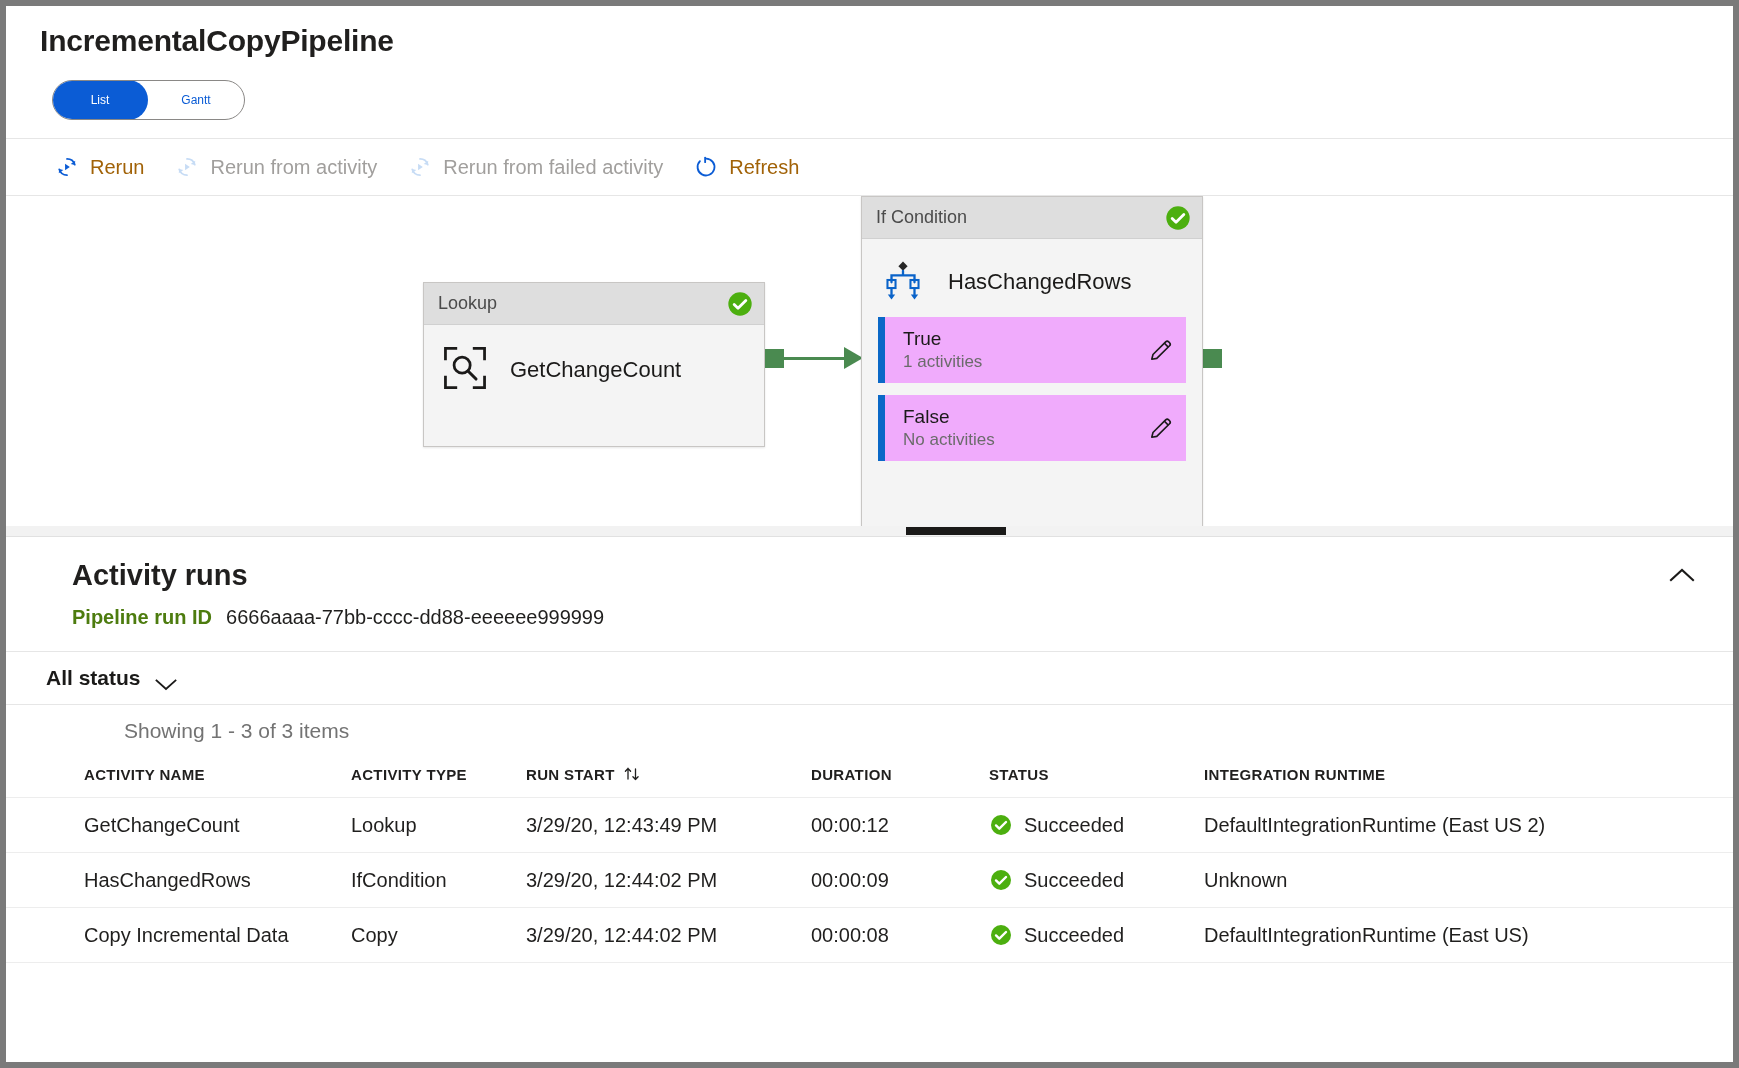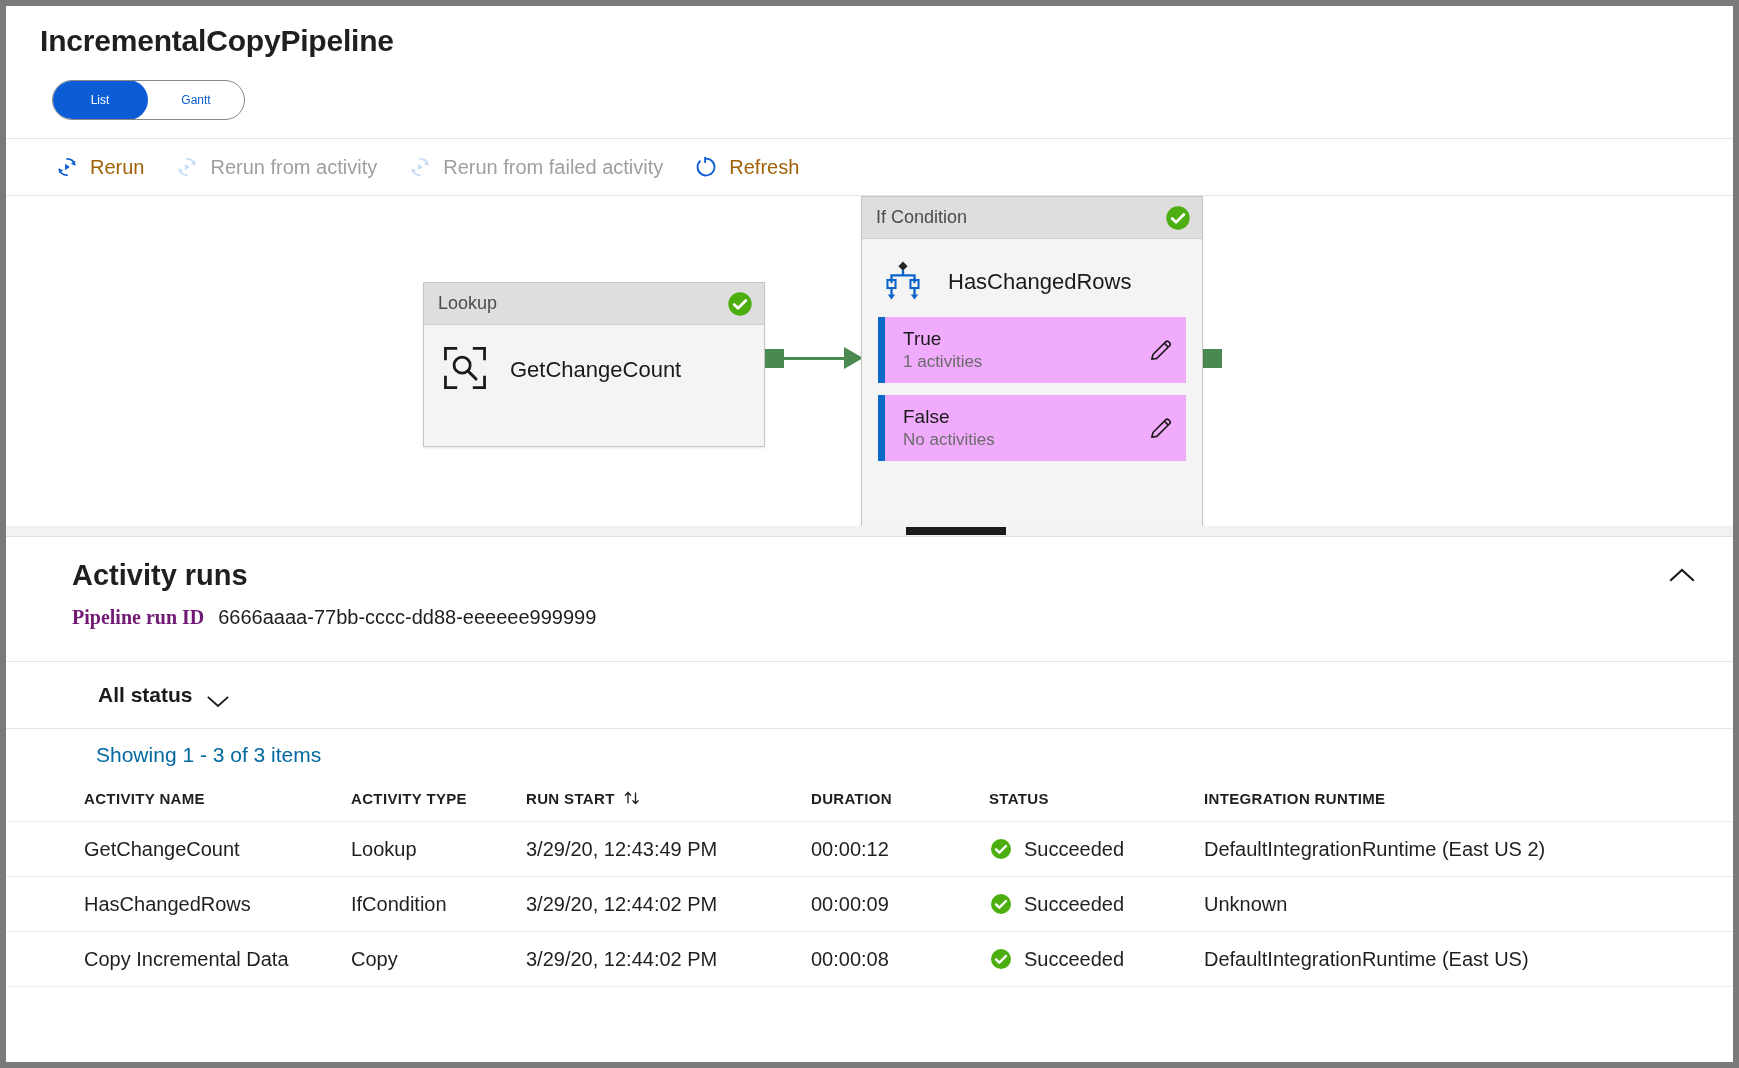"Pipeline run ID" .runid-label { color: #701a75 -> #4d7c0f; font-family: Liberation Serif, serif -> none }
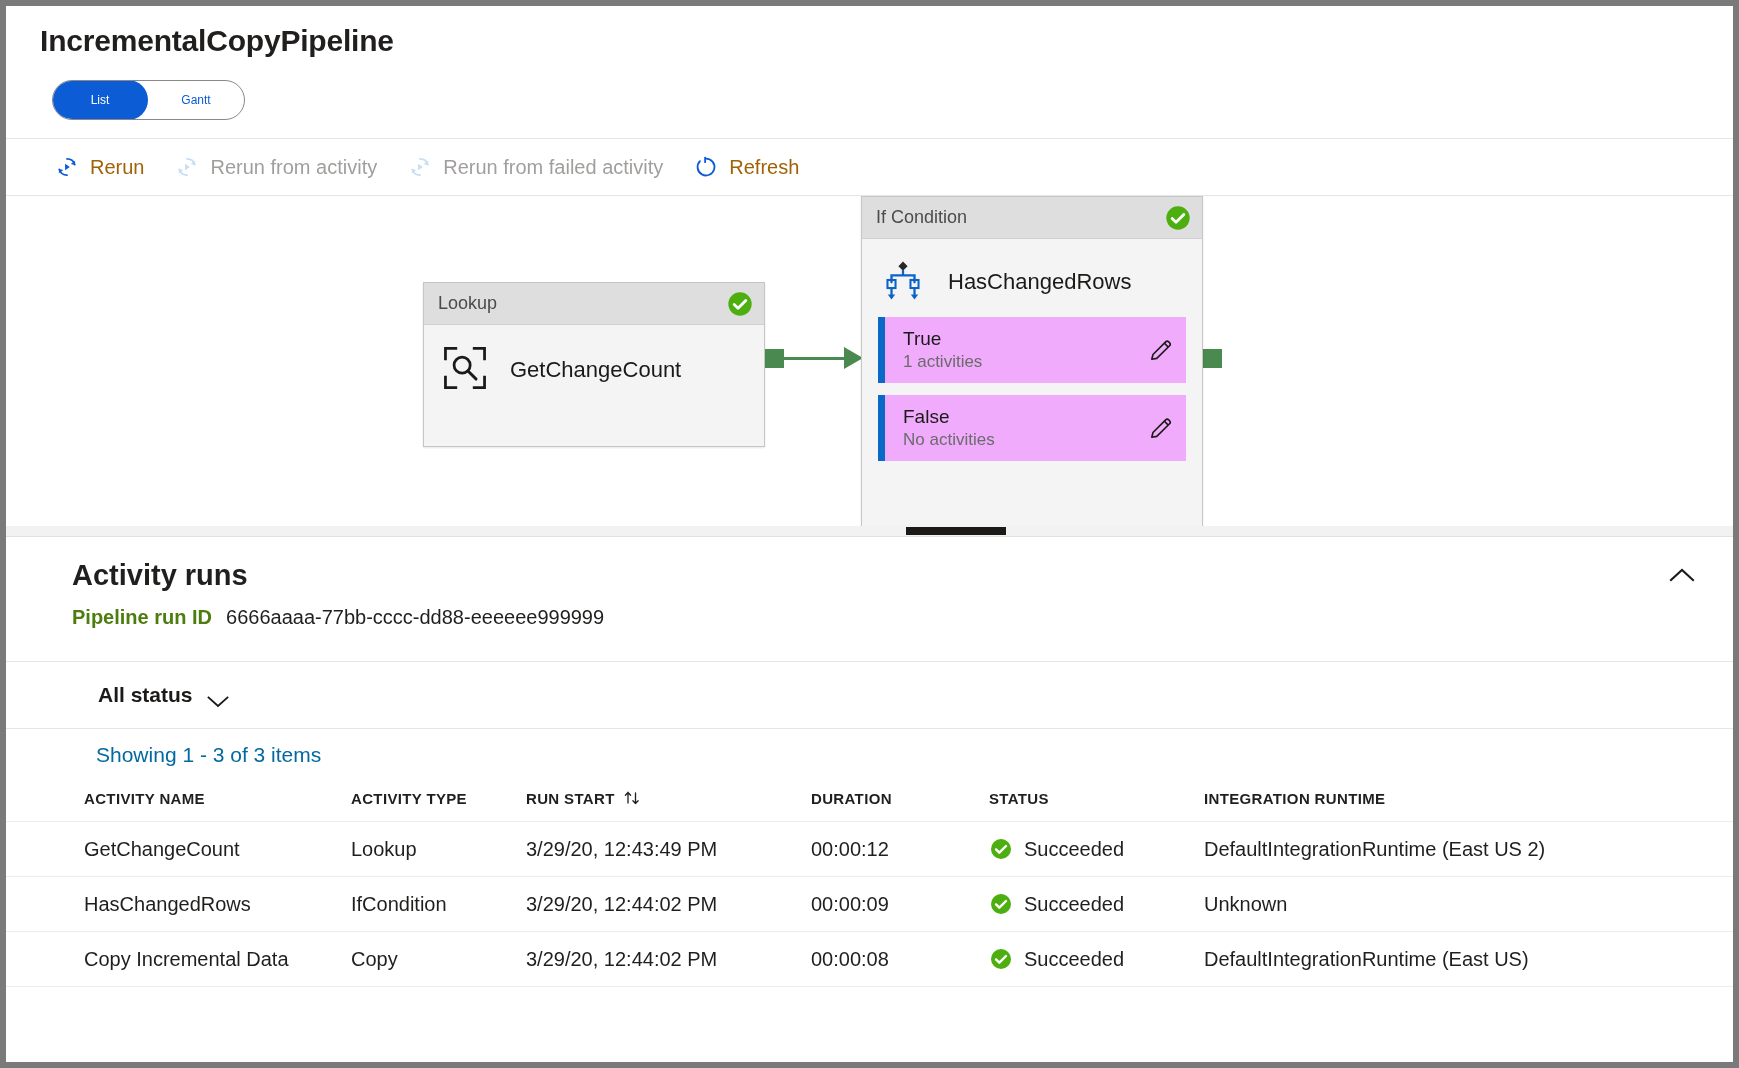"All status" .filter-row { height: 68px -> 54px; margin-top: 32px -> 22px; padding-left: 92px -> 40px }
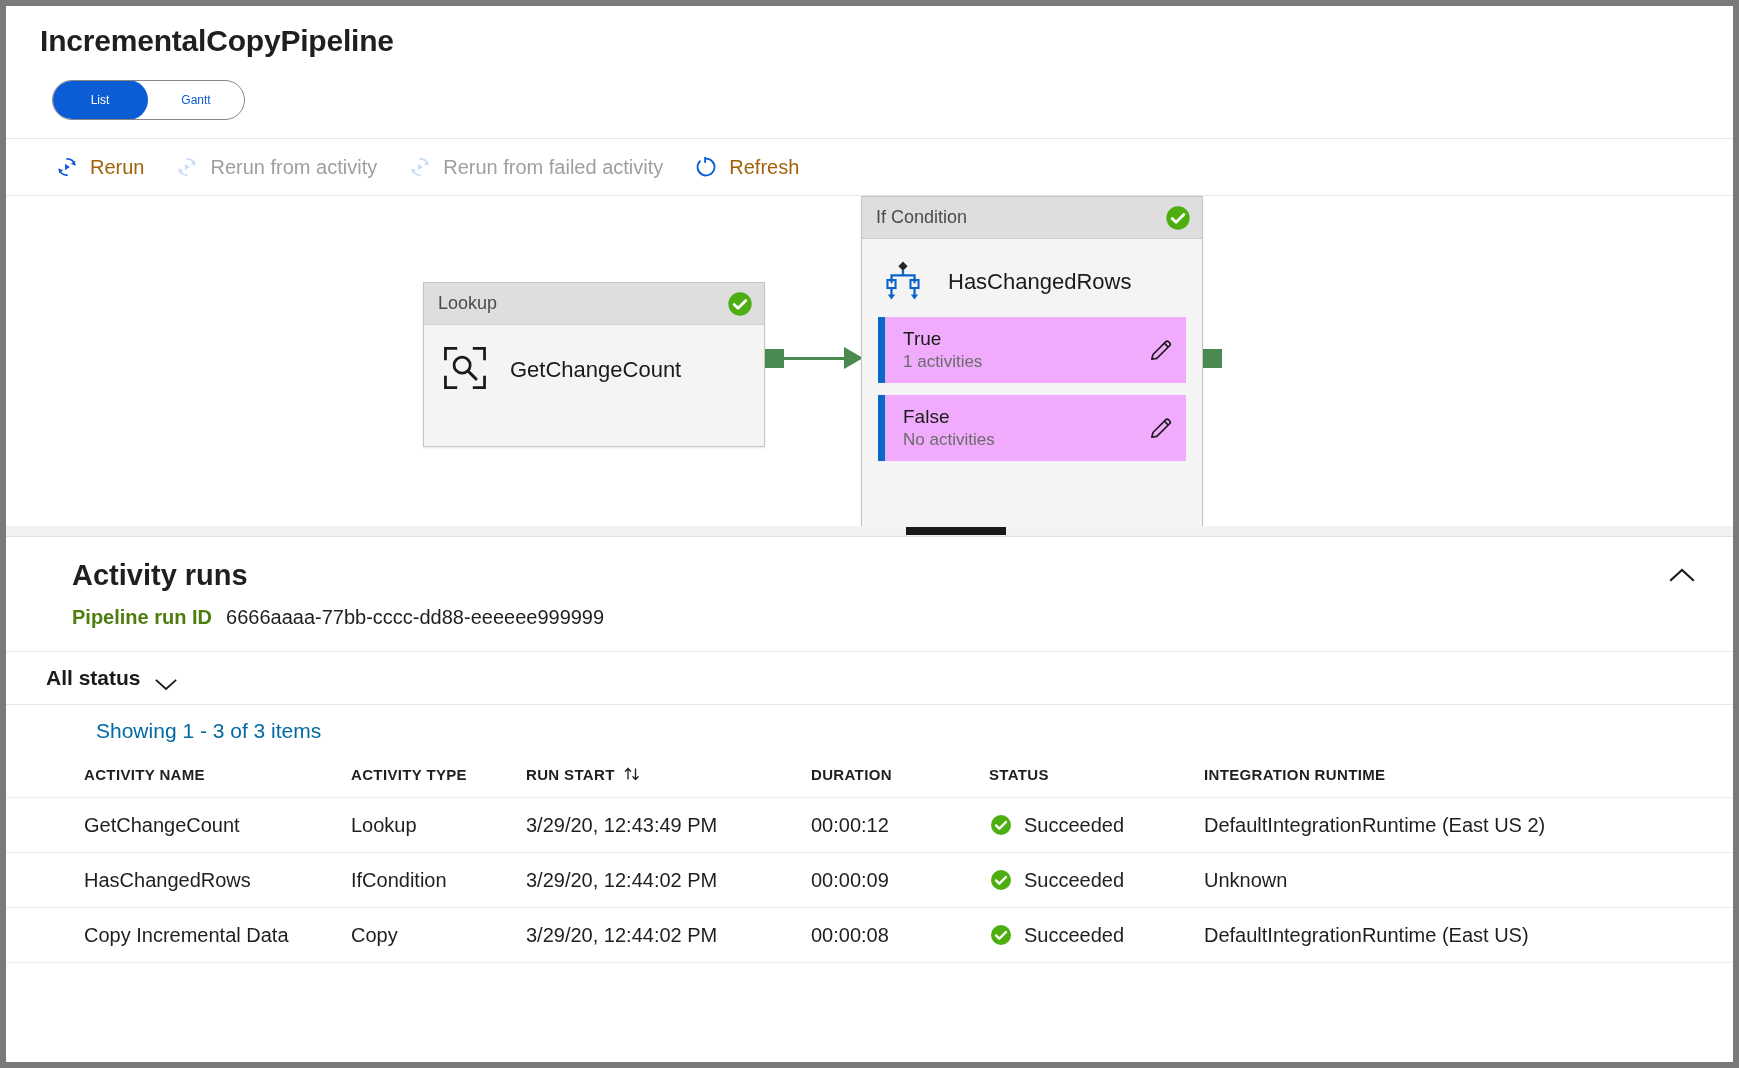"Showing 1 - 3 of" .showing { color: #0369a1 -> #737373; margin-left: none -> 28px }
